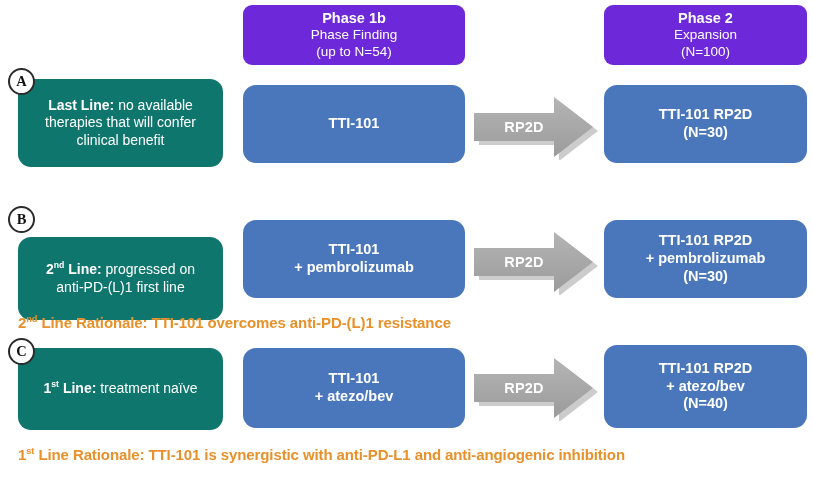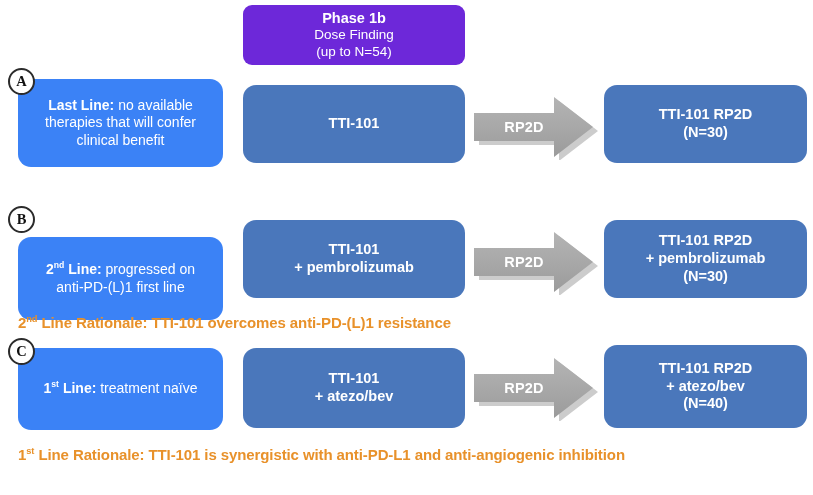"Phase 2" div.box { html: none -> <div> <div> <div>Phase 2</div> <div>Expansion</div> <div>(N=100)</div> </div> </div> }
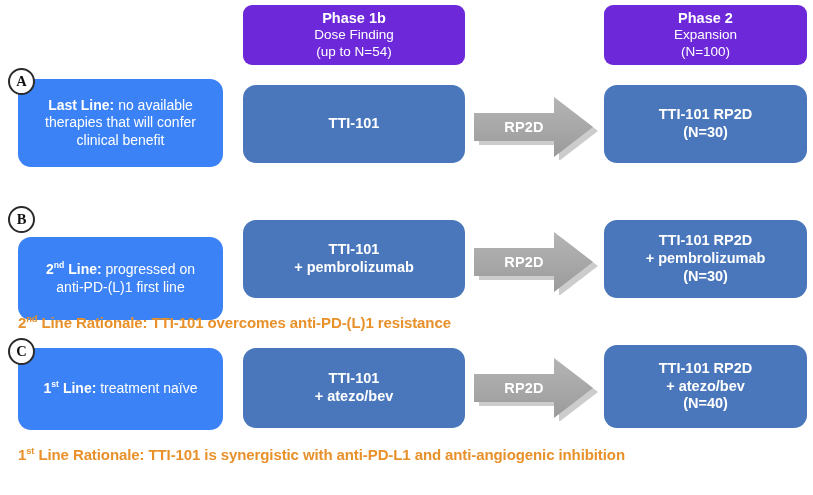"Dose Finding" div { text: Dose -> Phase }
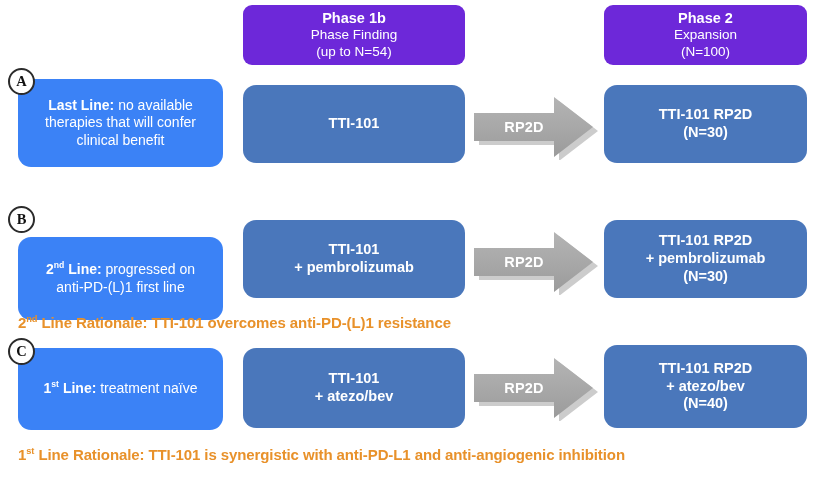"Last Line: no available therapies" .pop { background: #3b82f6 -> #0f766e }
